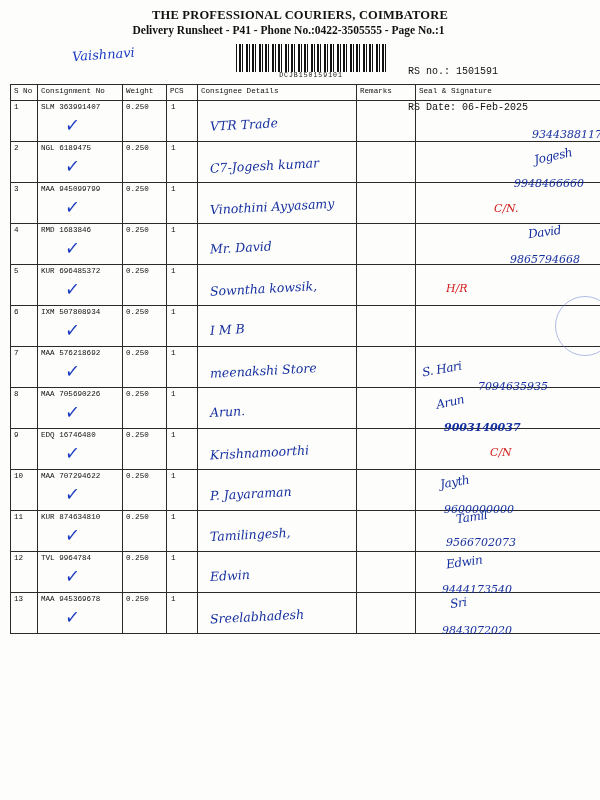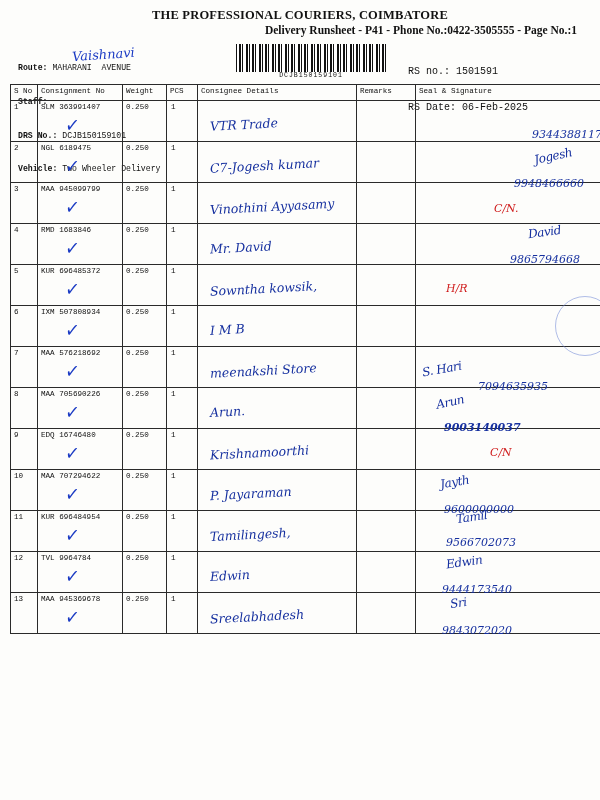"Delivery Runsheet - P41 -" .doc-subtitle { text-align: right -> center }
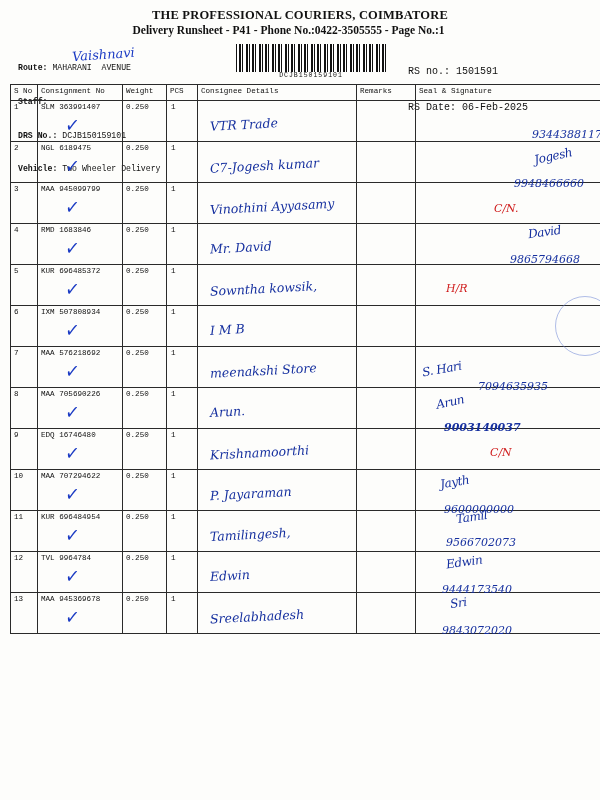"Route: MAHARANI AVENUE" div.hdr-left { html: <div> <div><span>Route:</span> <span>MAHARANI AVENUE</span></div> <div><span>Staff:</span> <span></span></div> <div><span>DRS No.:</span> <span>DCJB150159101</span></div> <div><span>Vehicle:</span> <span>Two Wheeler Delivery</span></div> </div> -> none }
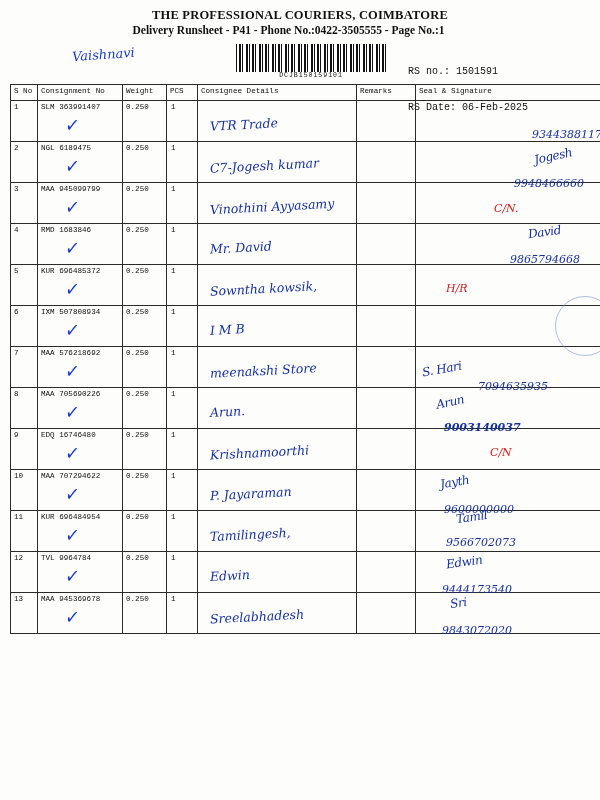"KUR 696484954" span.cell-txt { text: 696484954 -> 874634810 }
